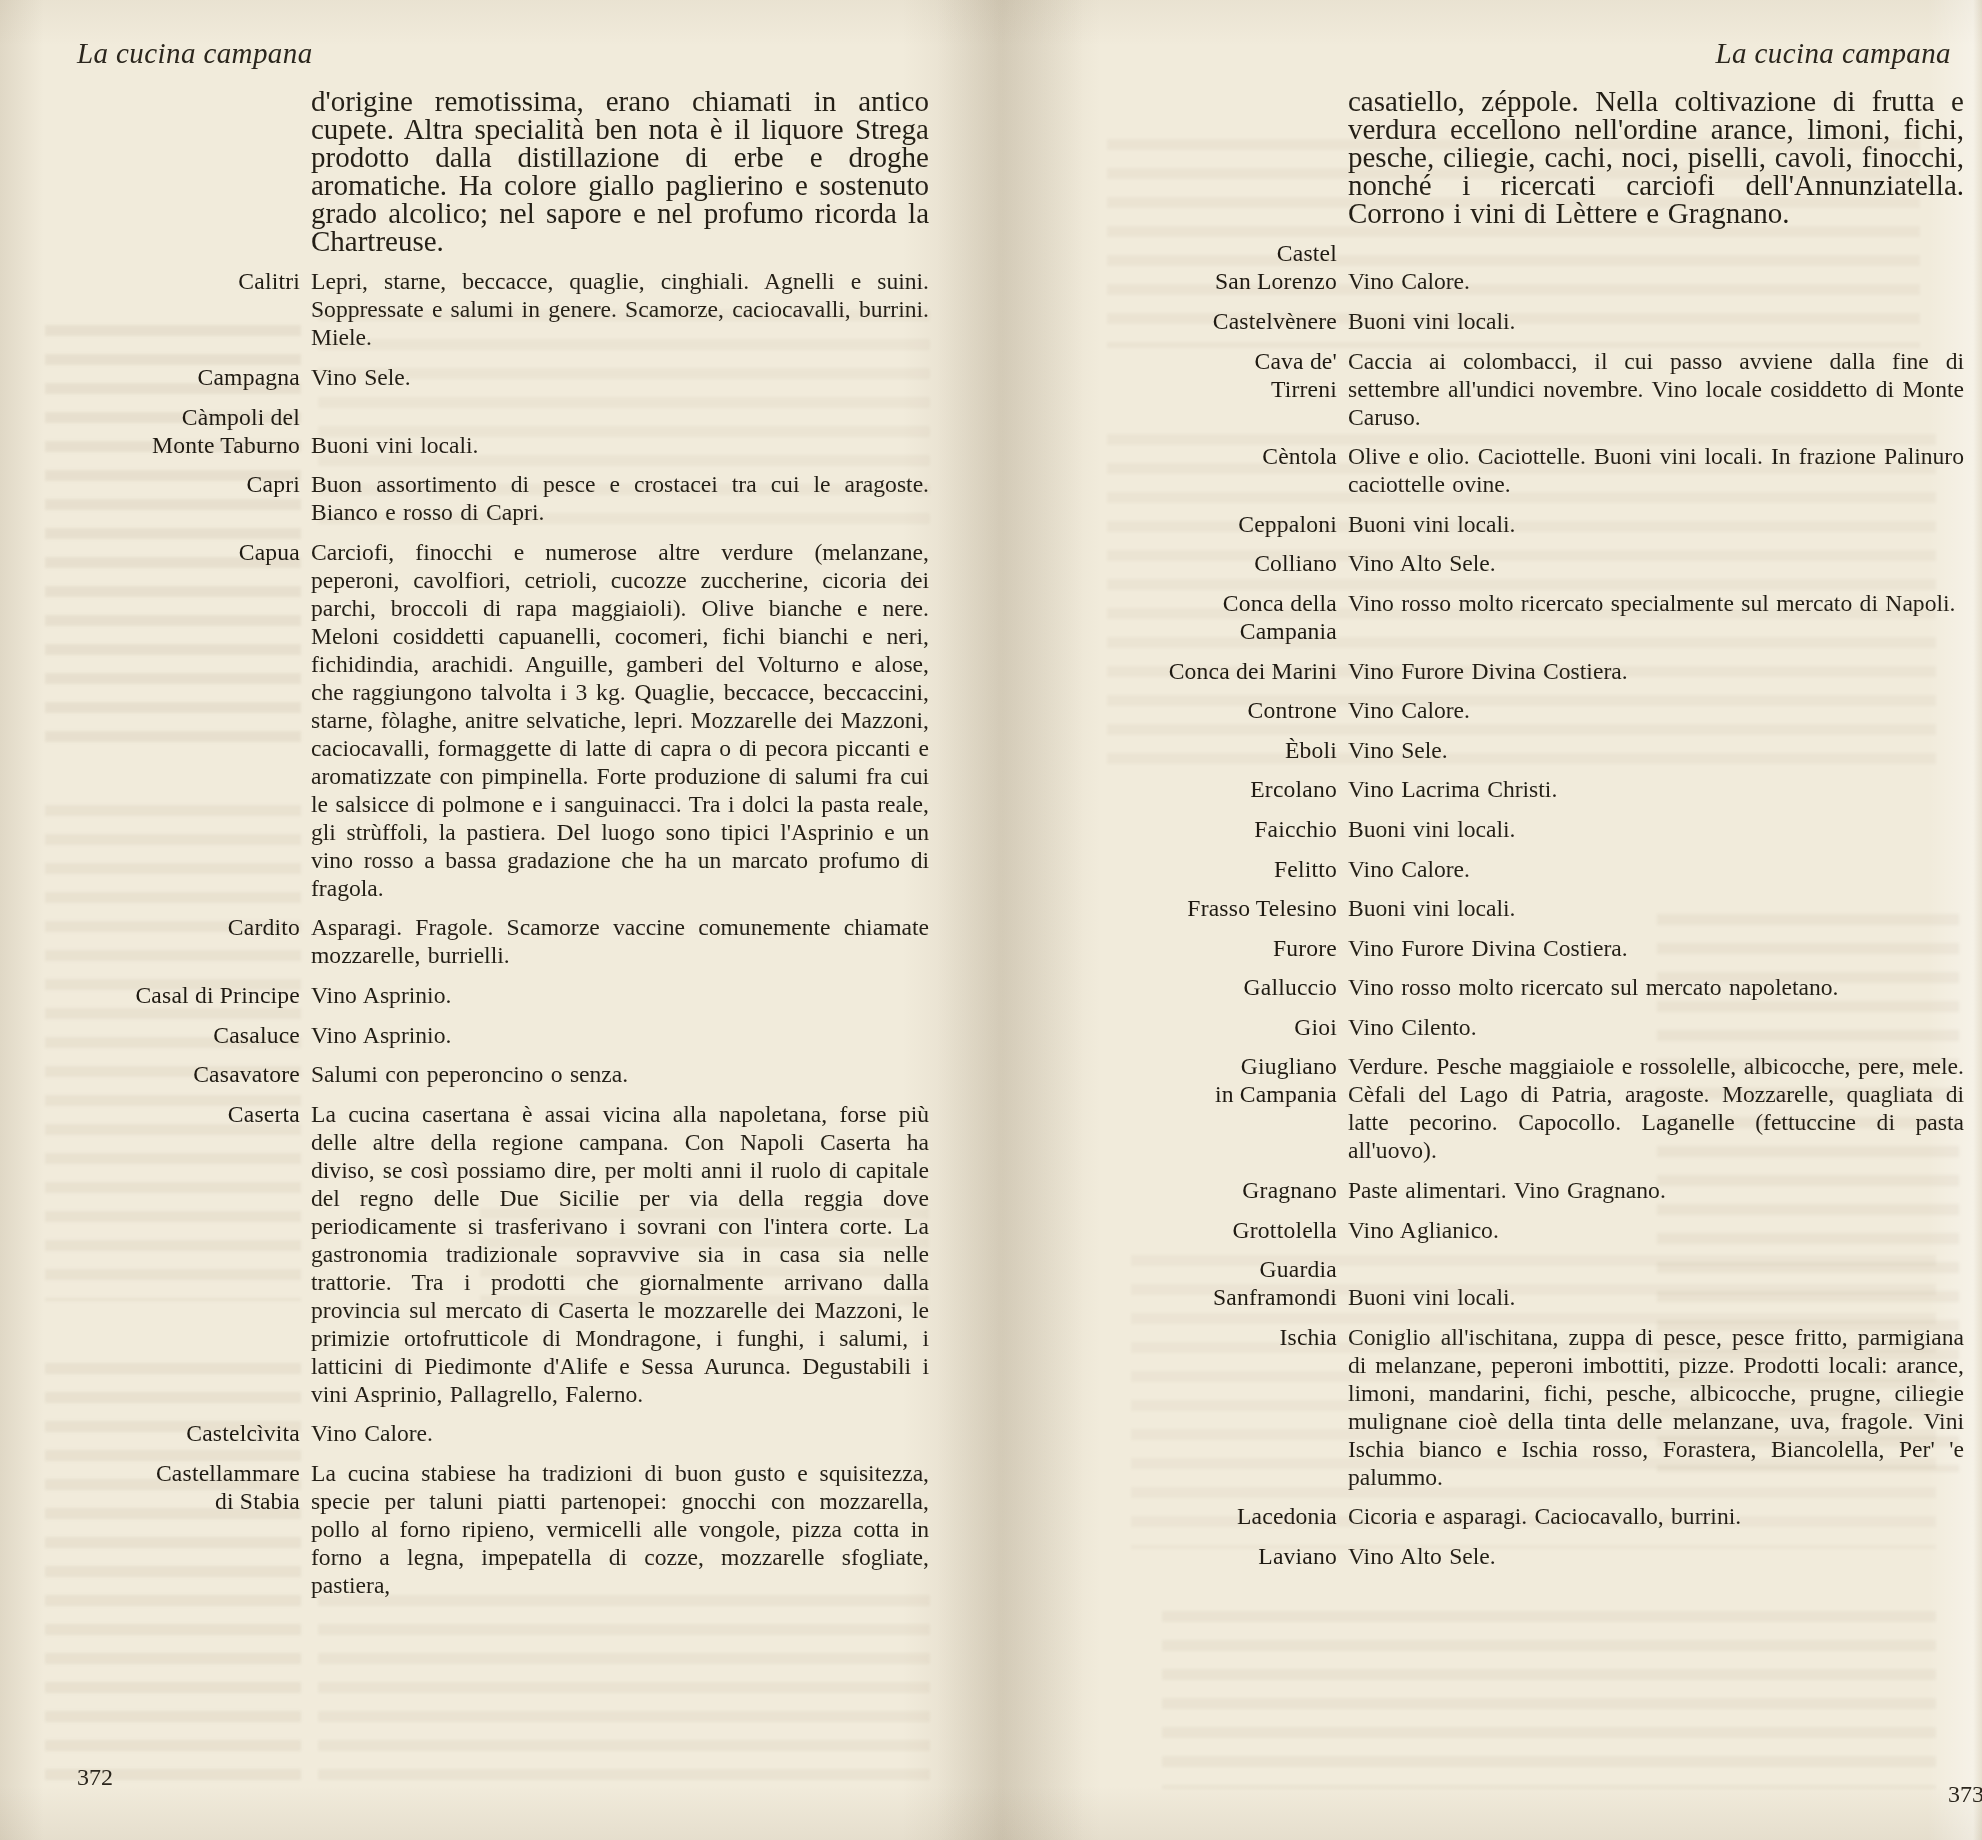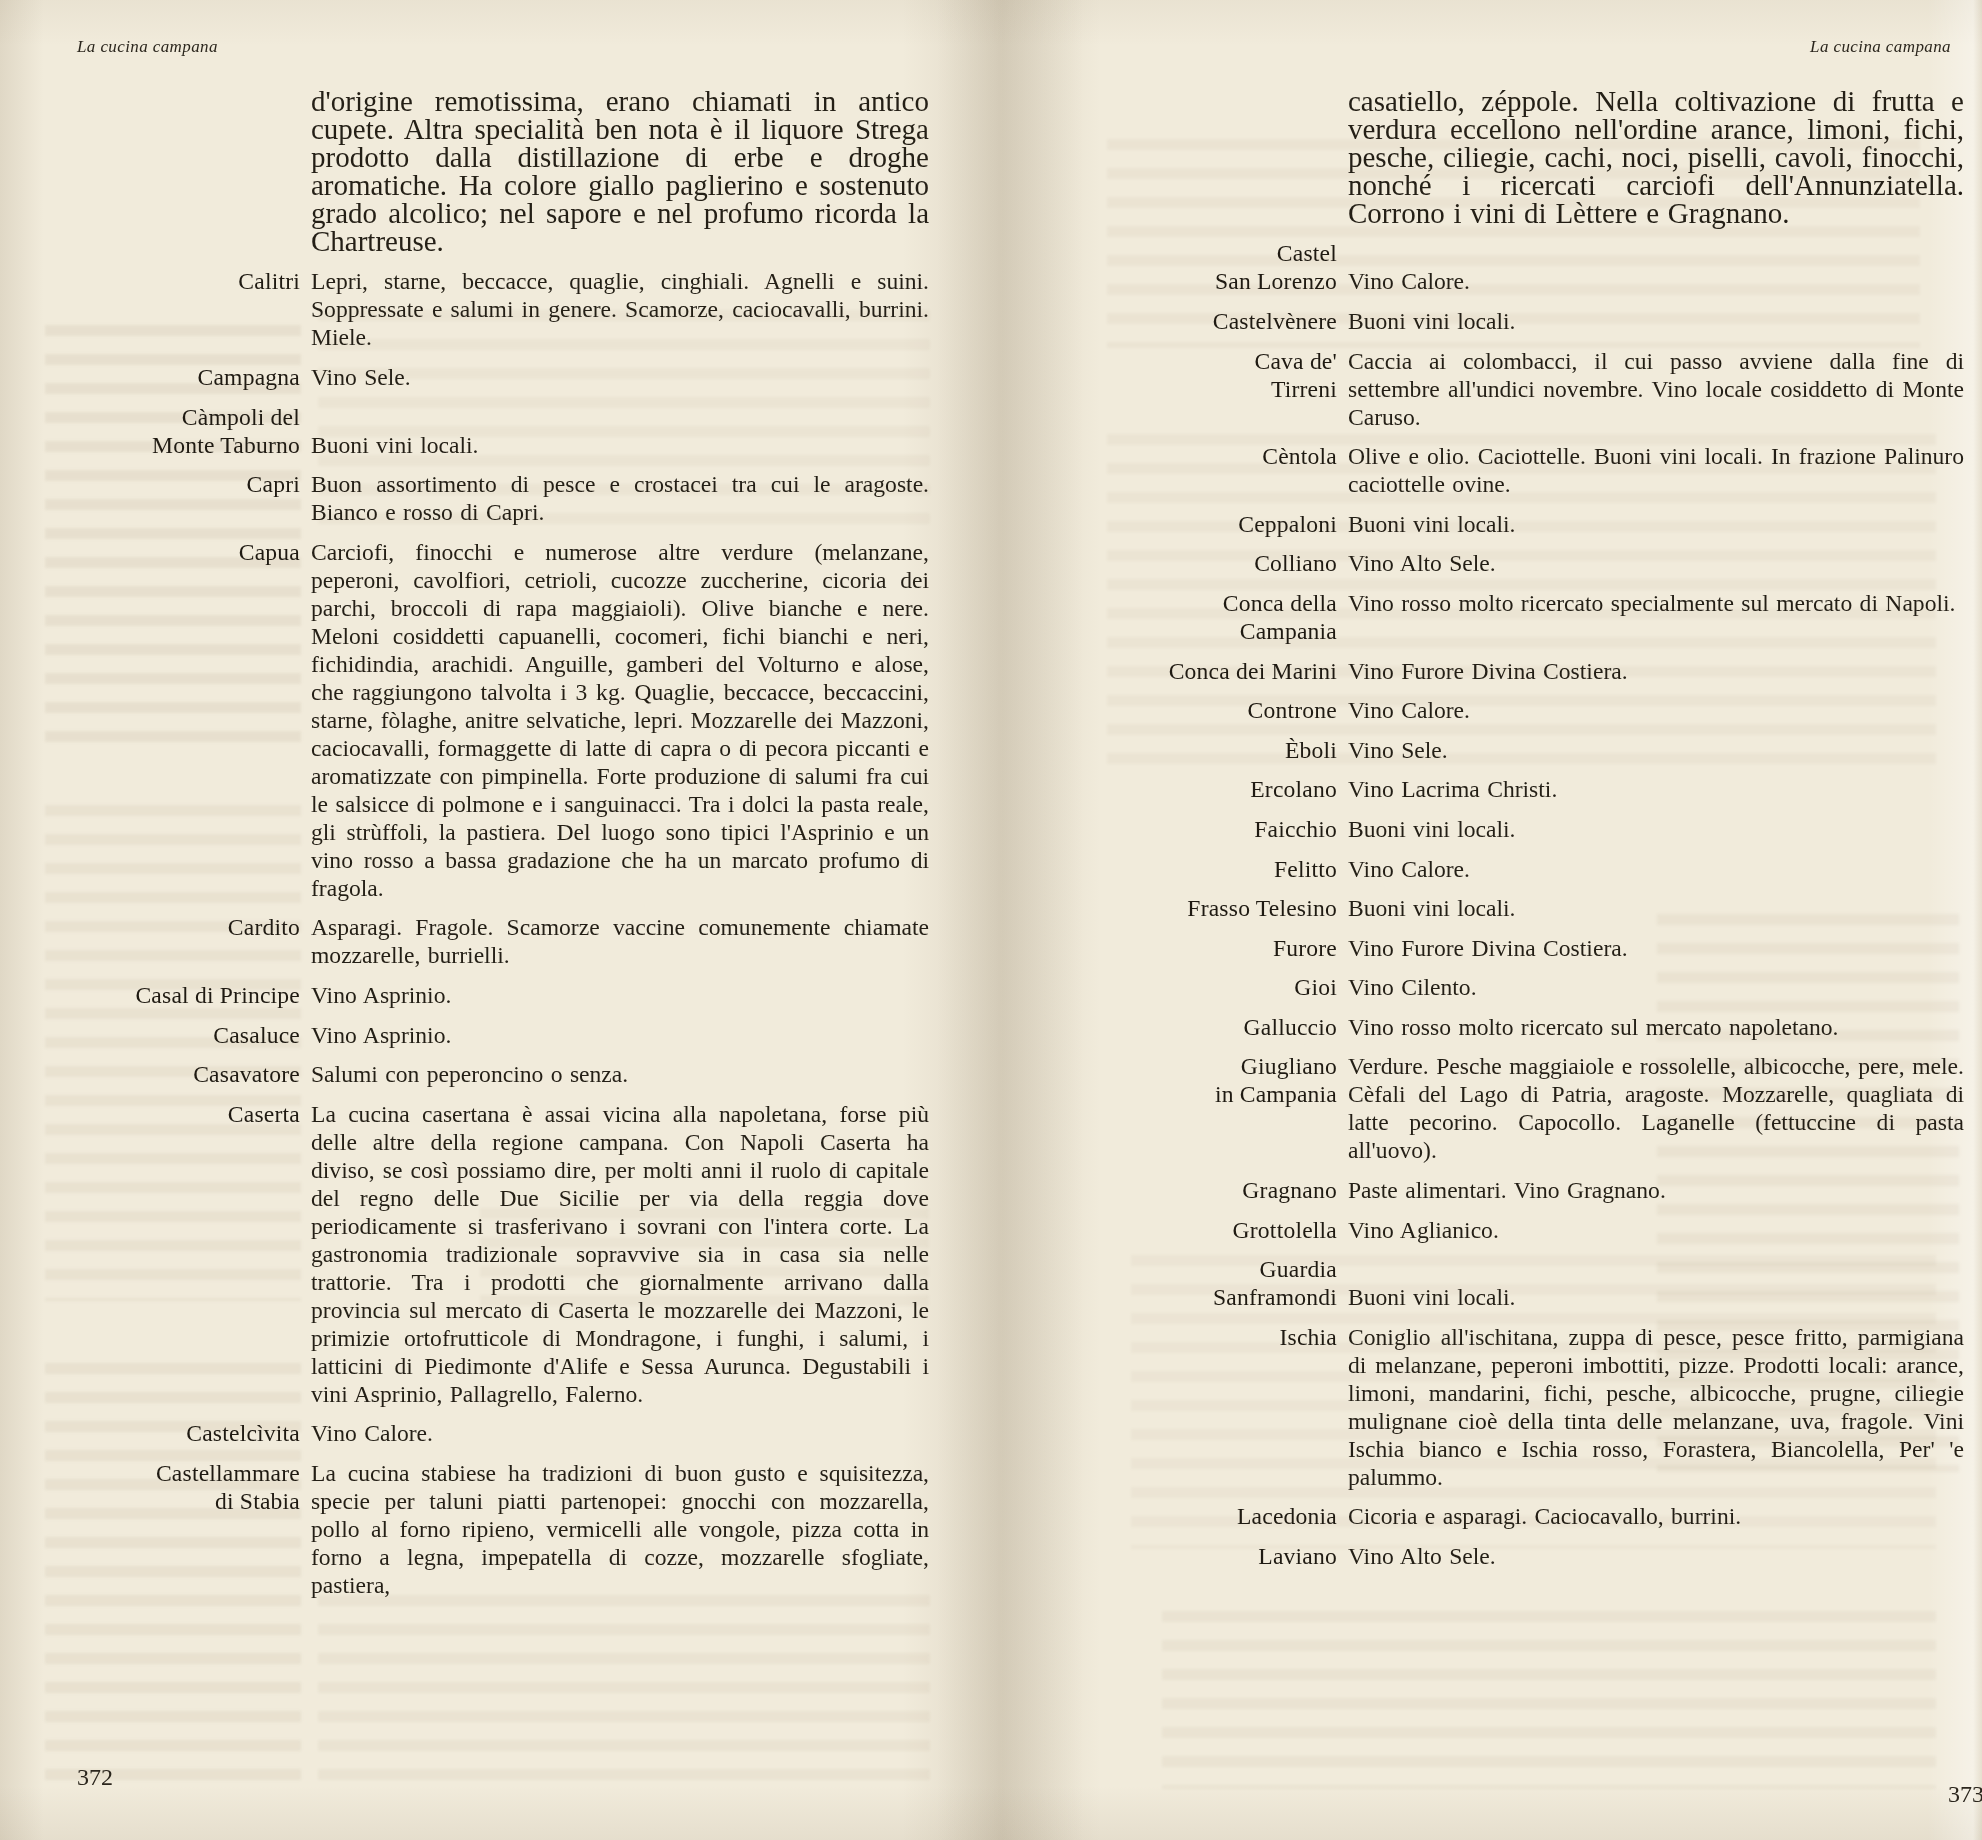"La cucina campana" .running-head { font-size: 17px -> 29px }
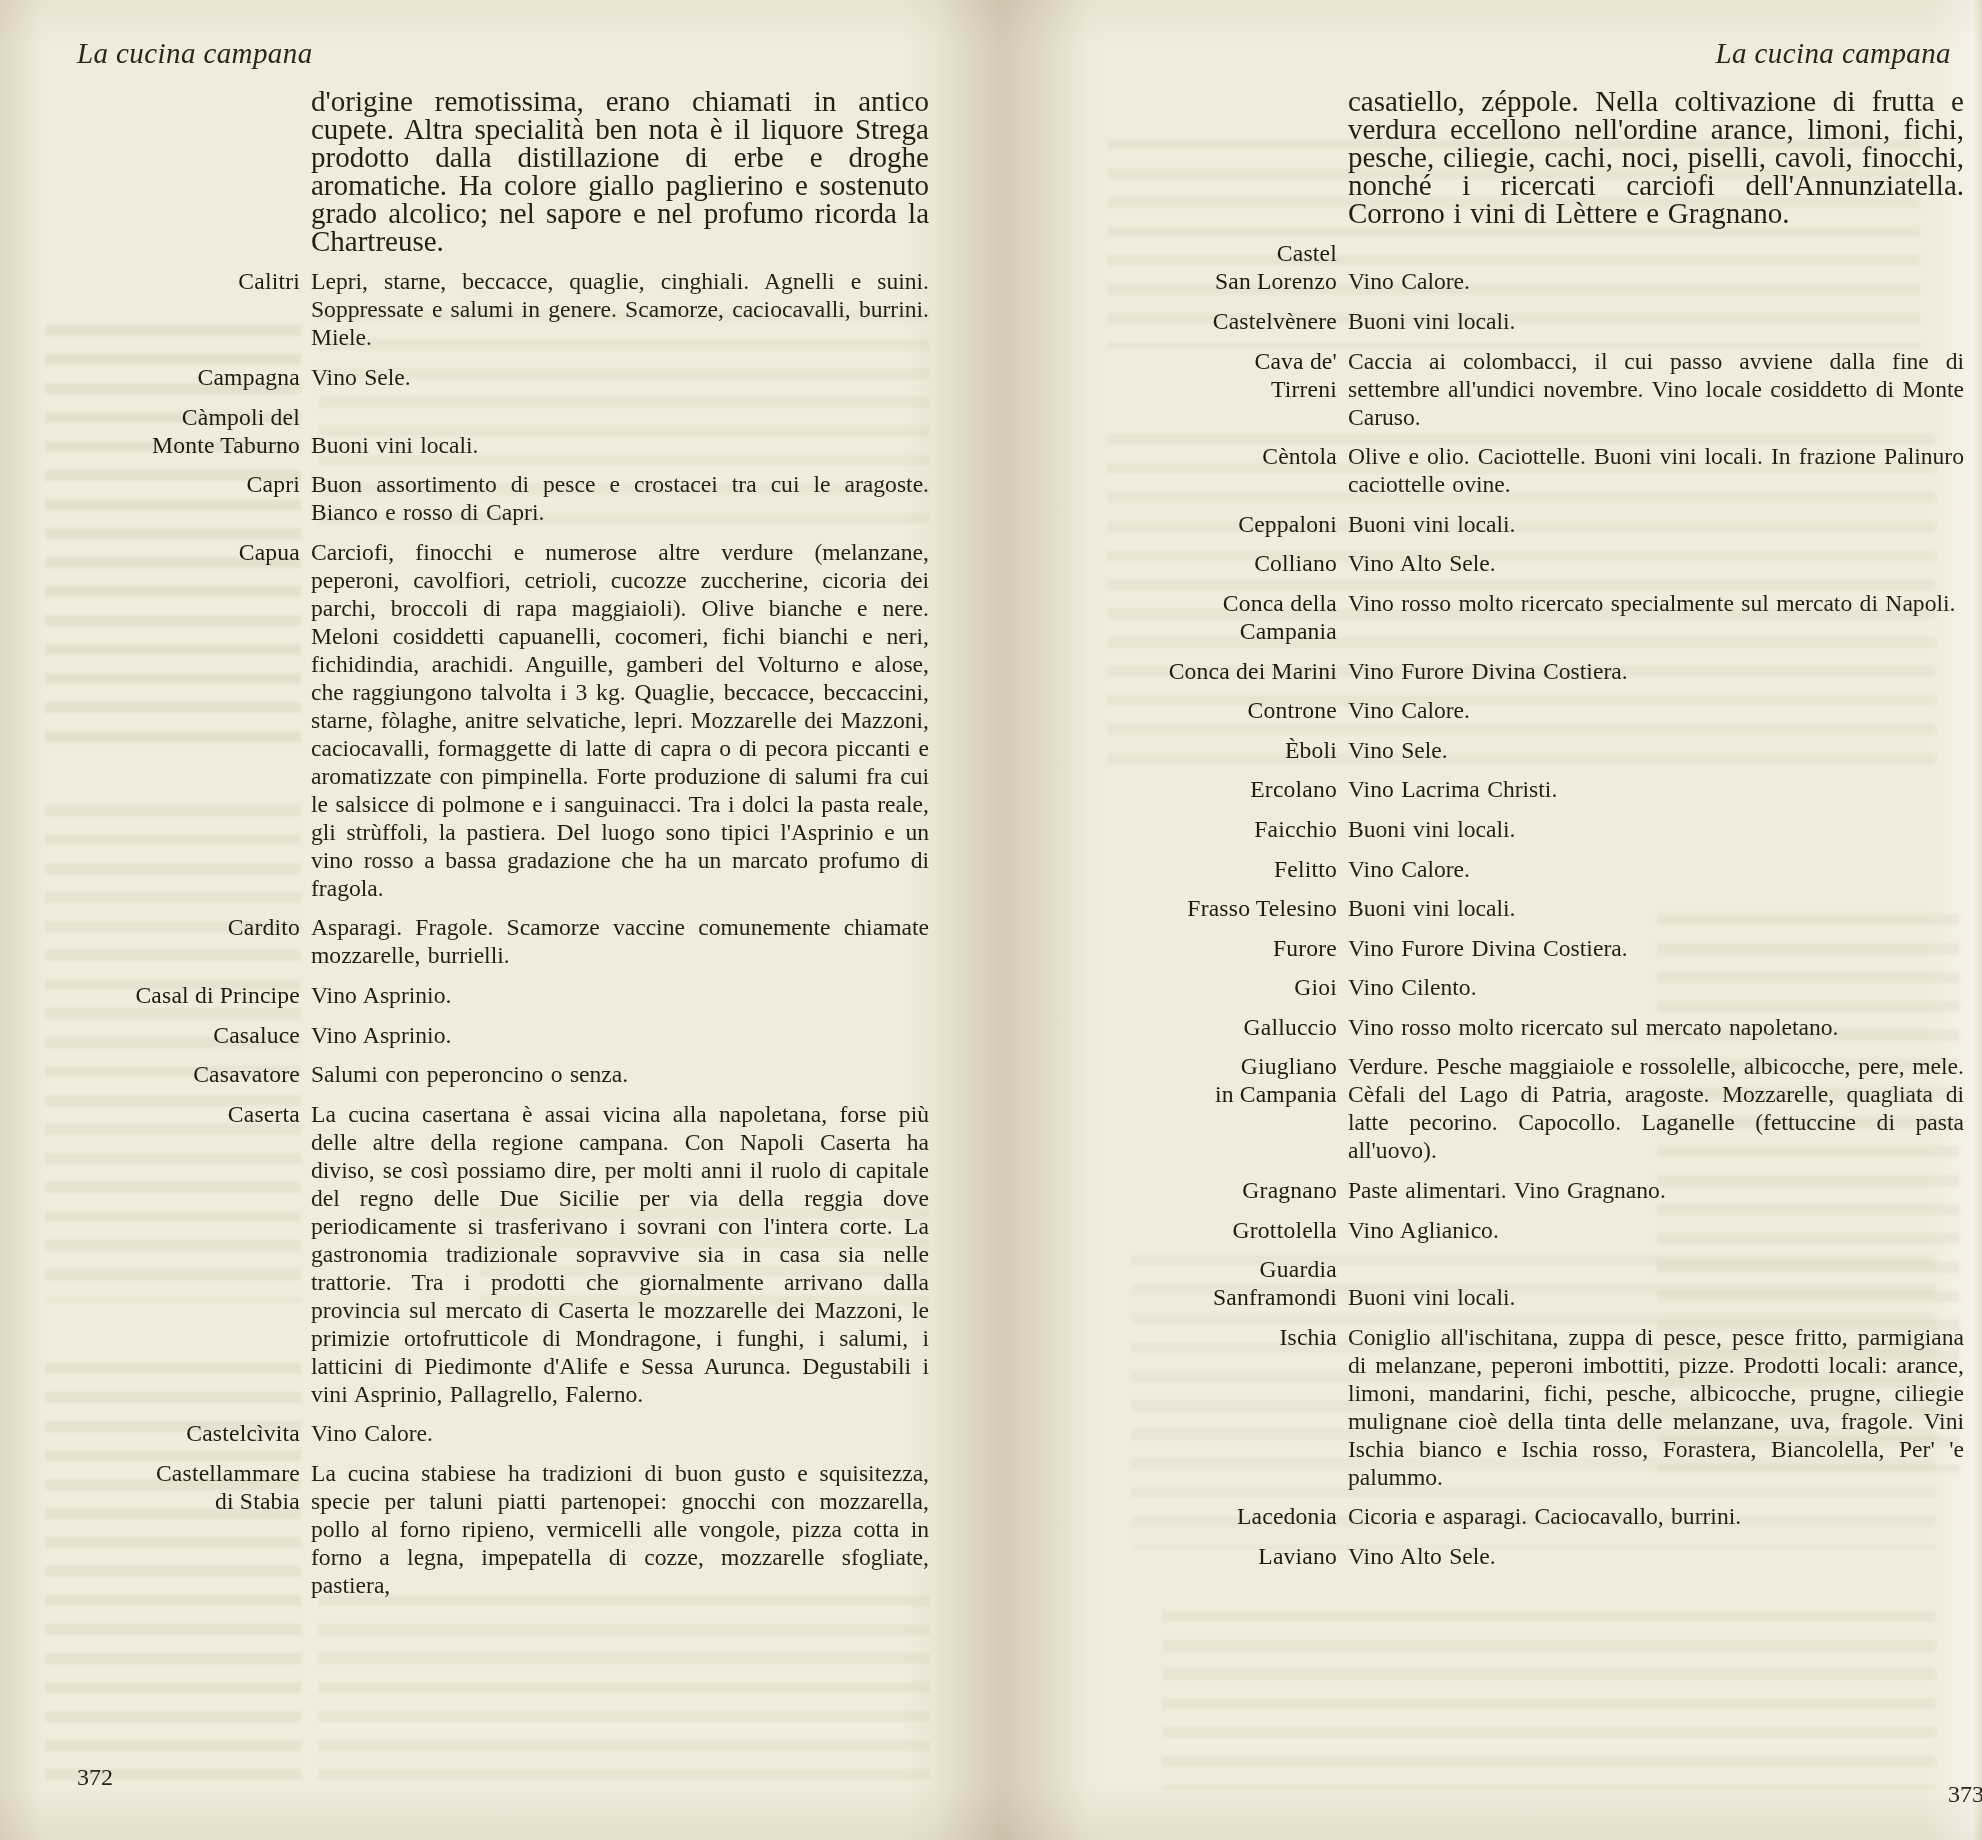"Gioi" div.entry { order: before "Galluccio" -> after "Galluccio" }
